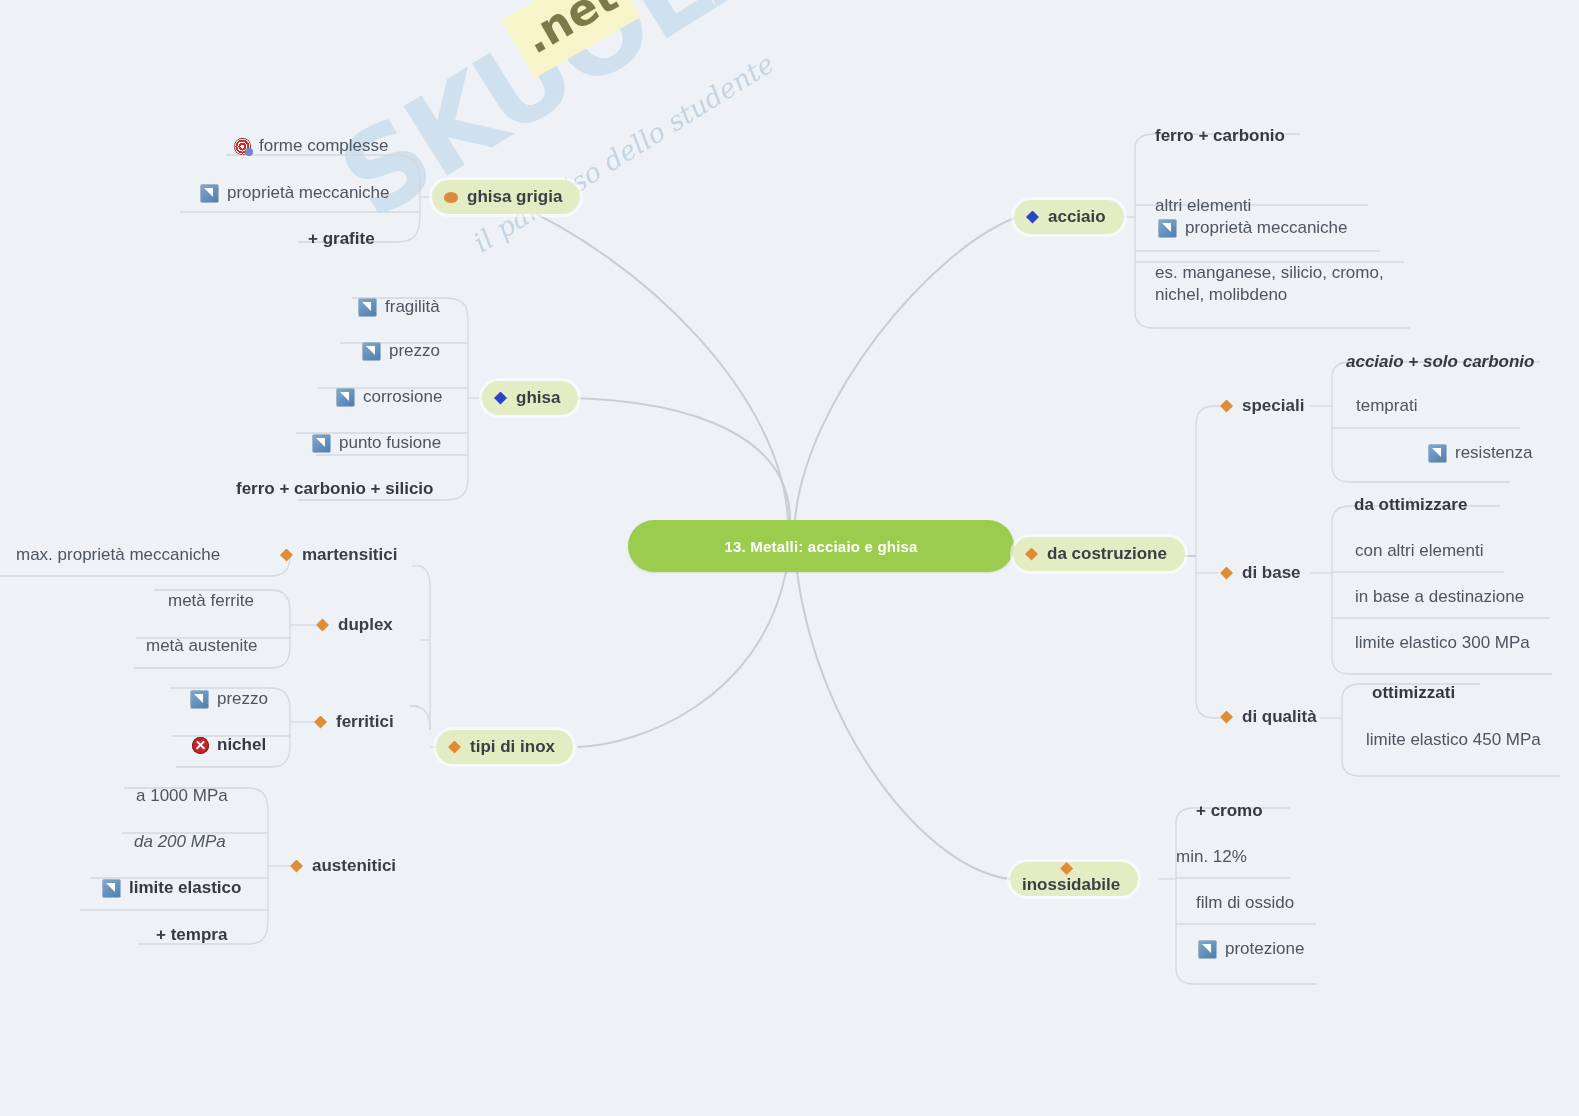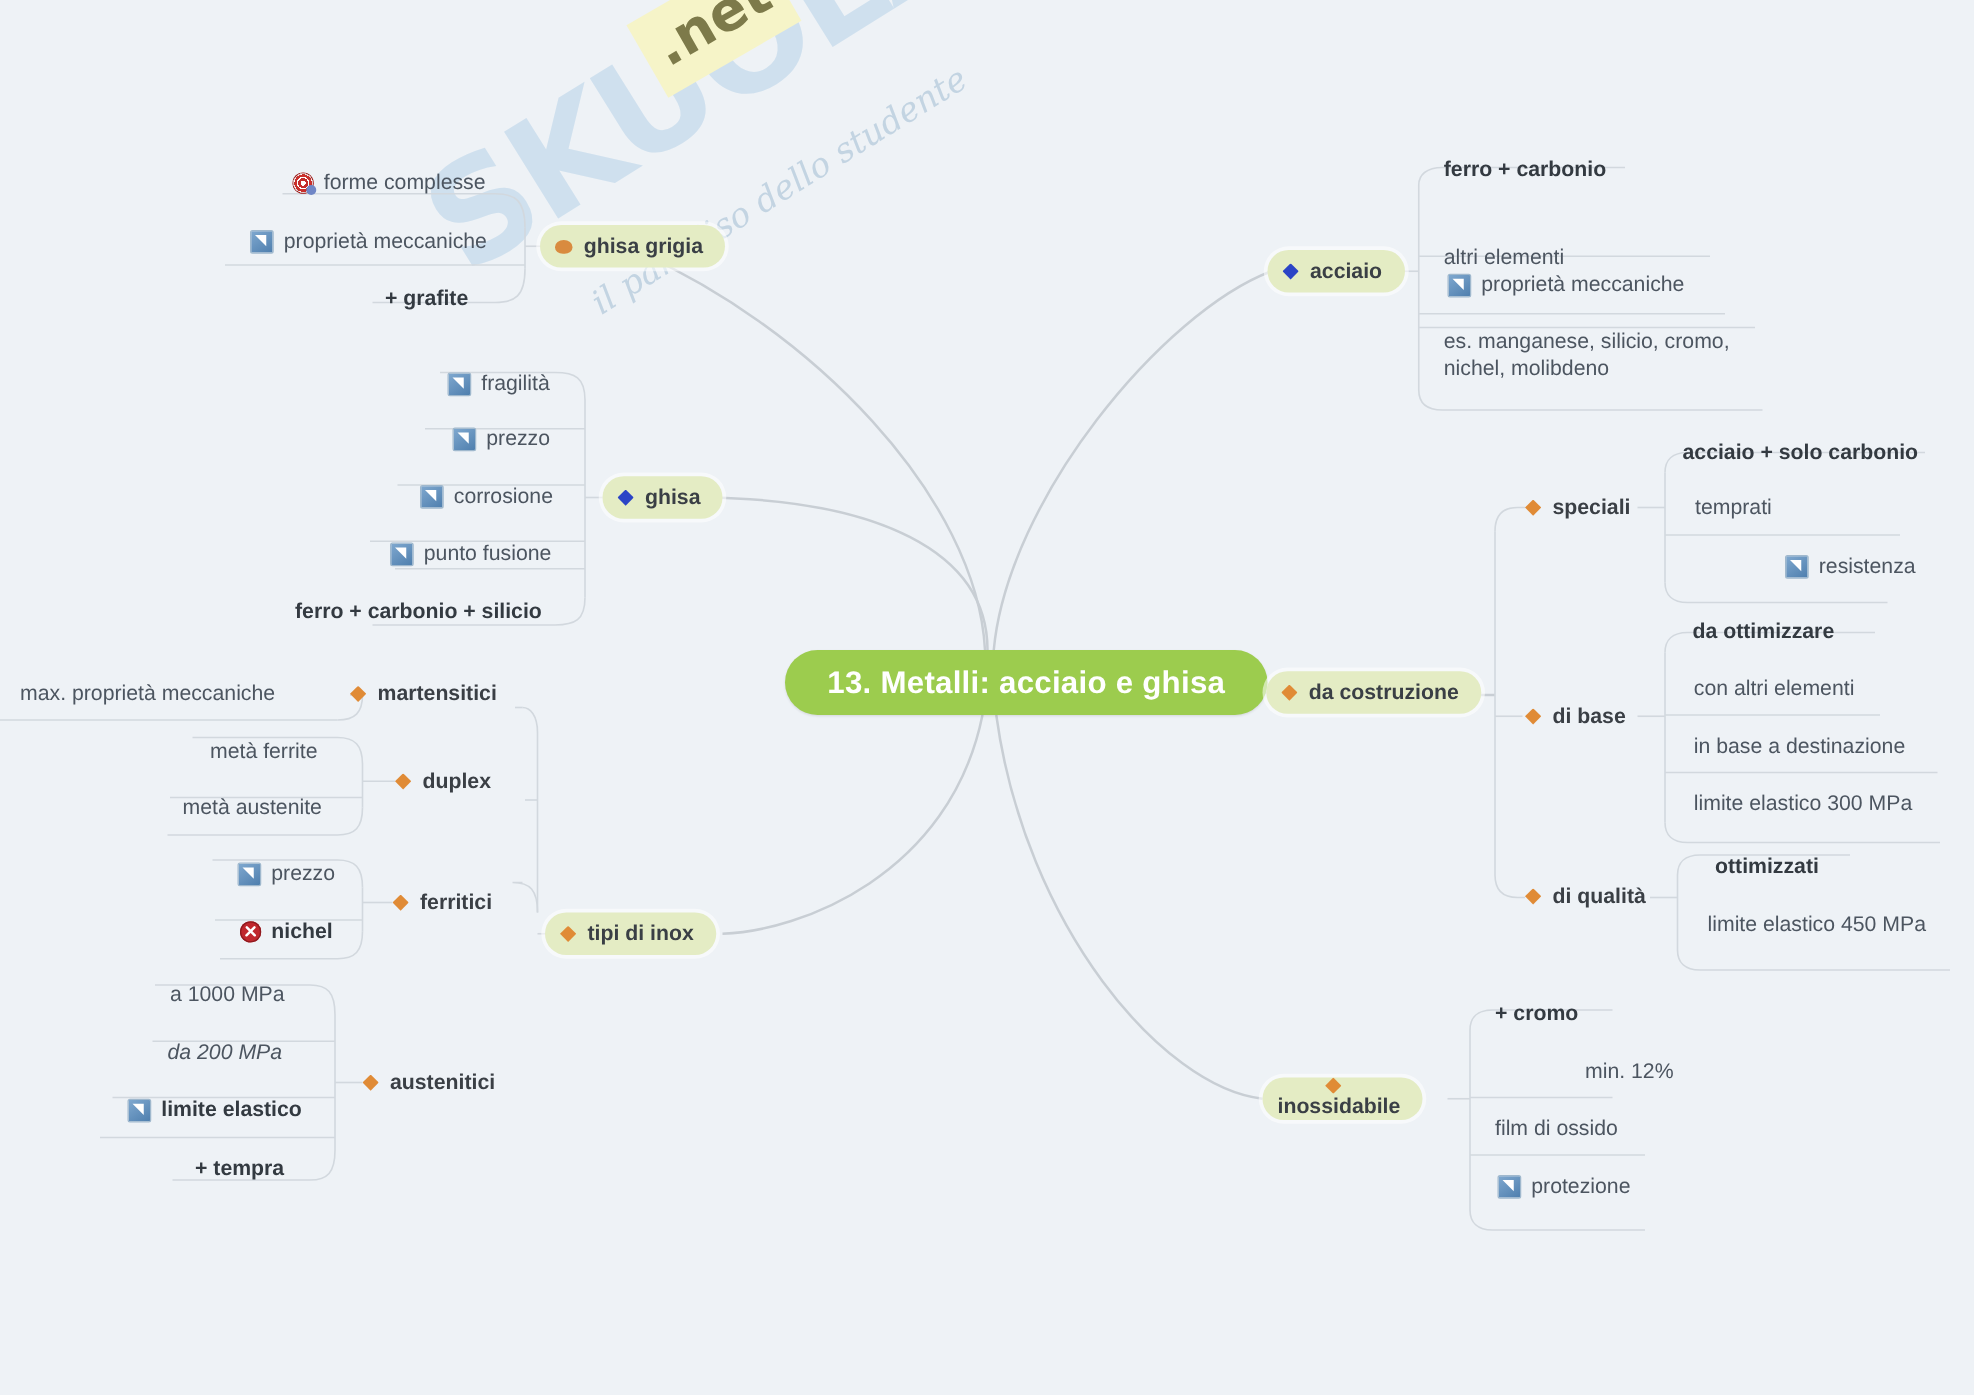"acciaio + solo carbonio" div.node { font-style: none -> italic }
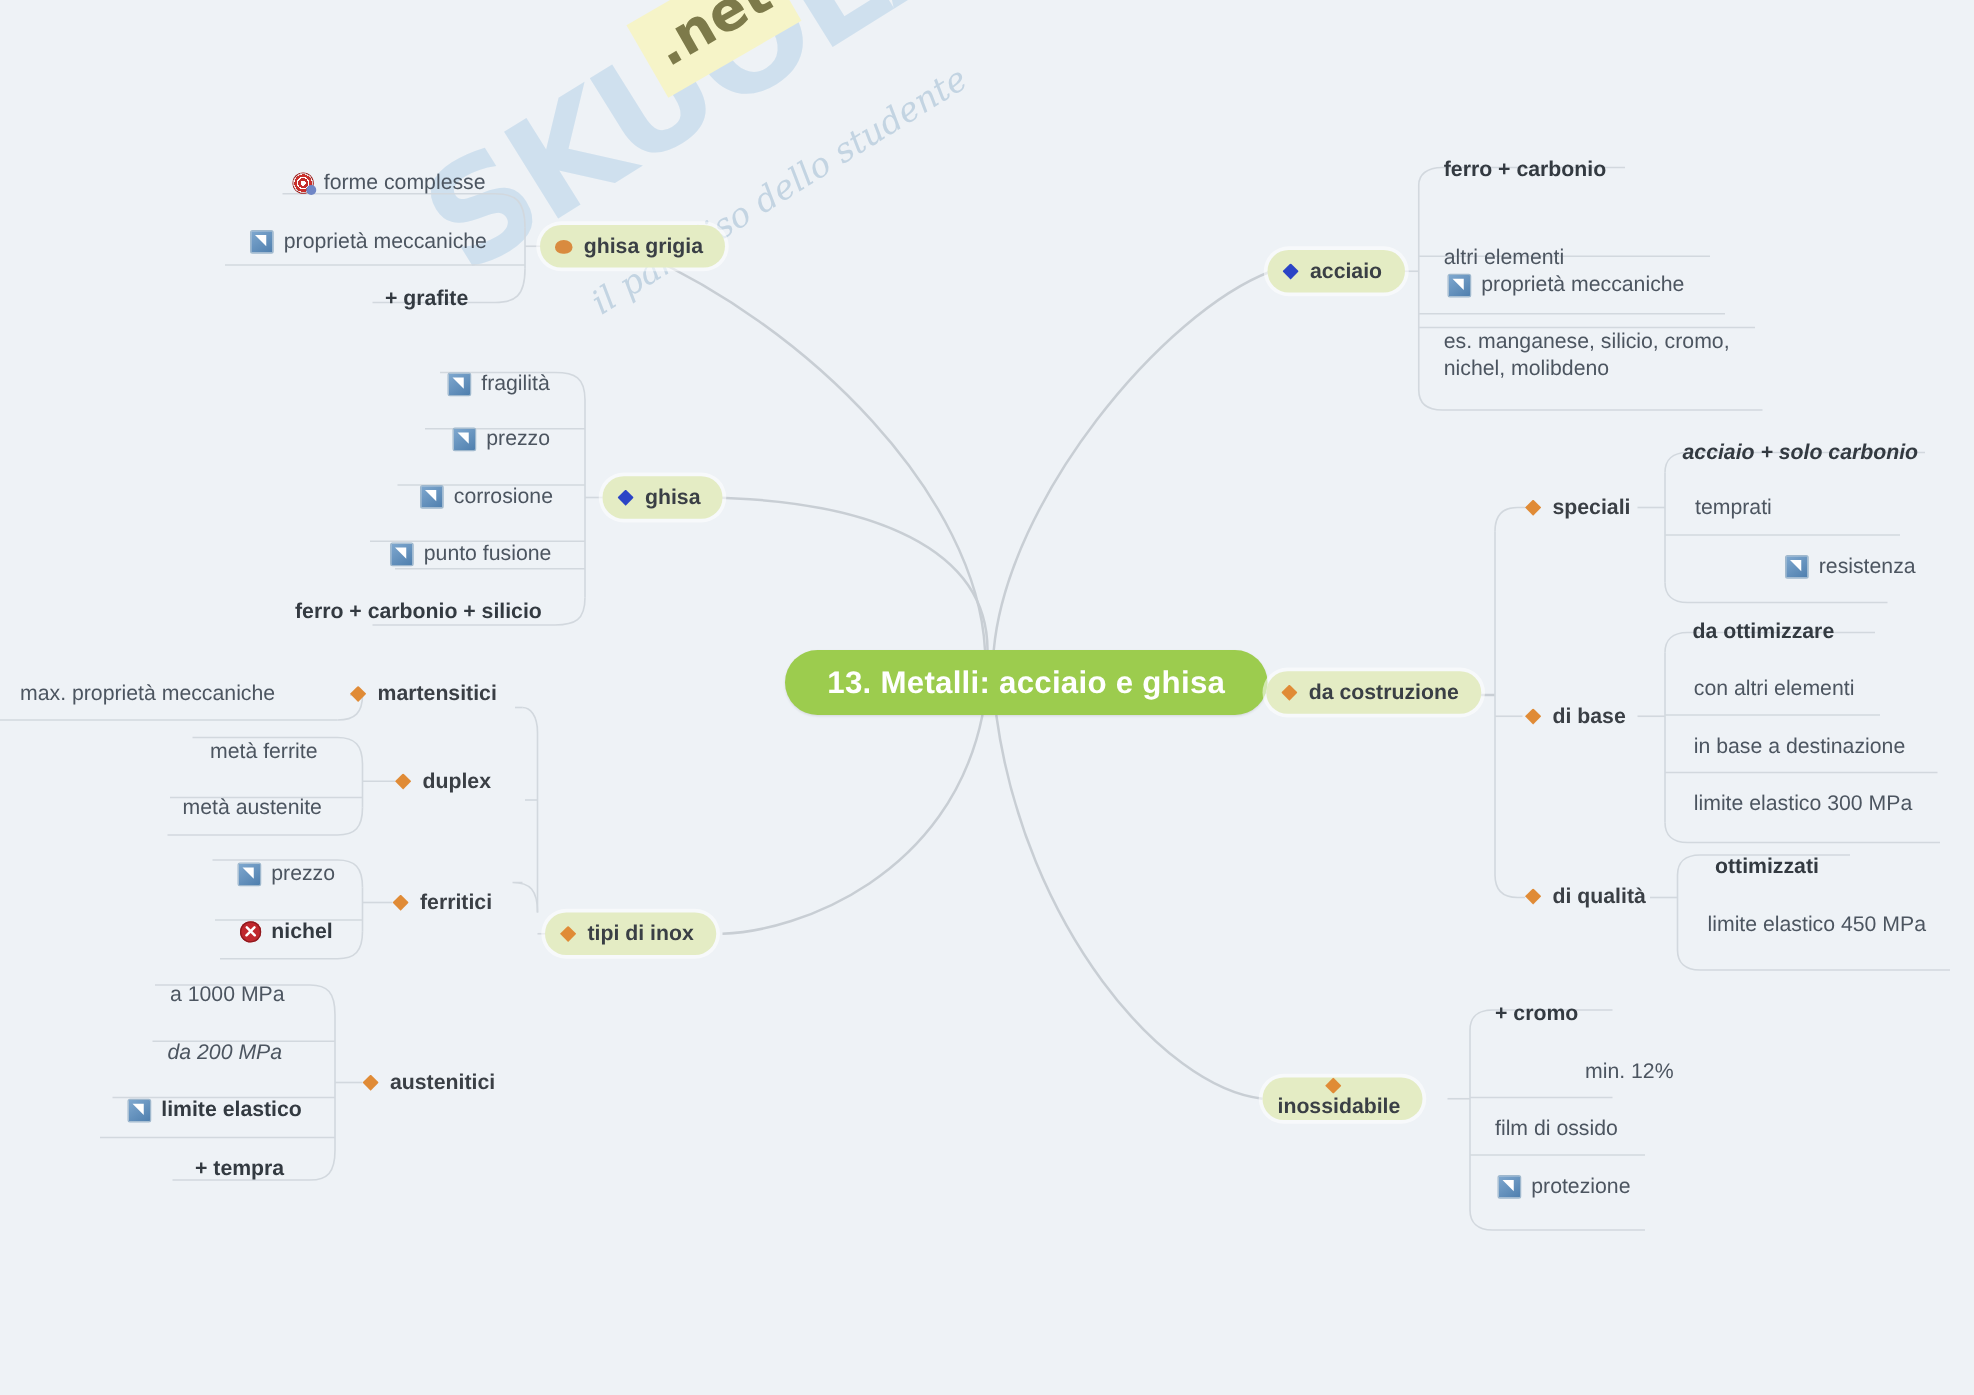"13. Metalli: acciaio e ghisa" .root { font-size: 25px -> 15px }
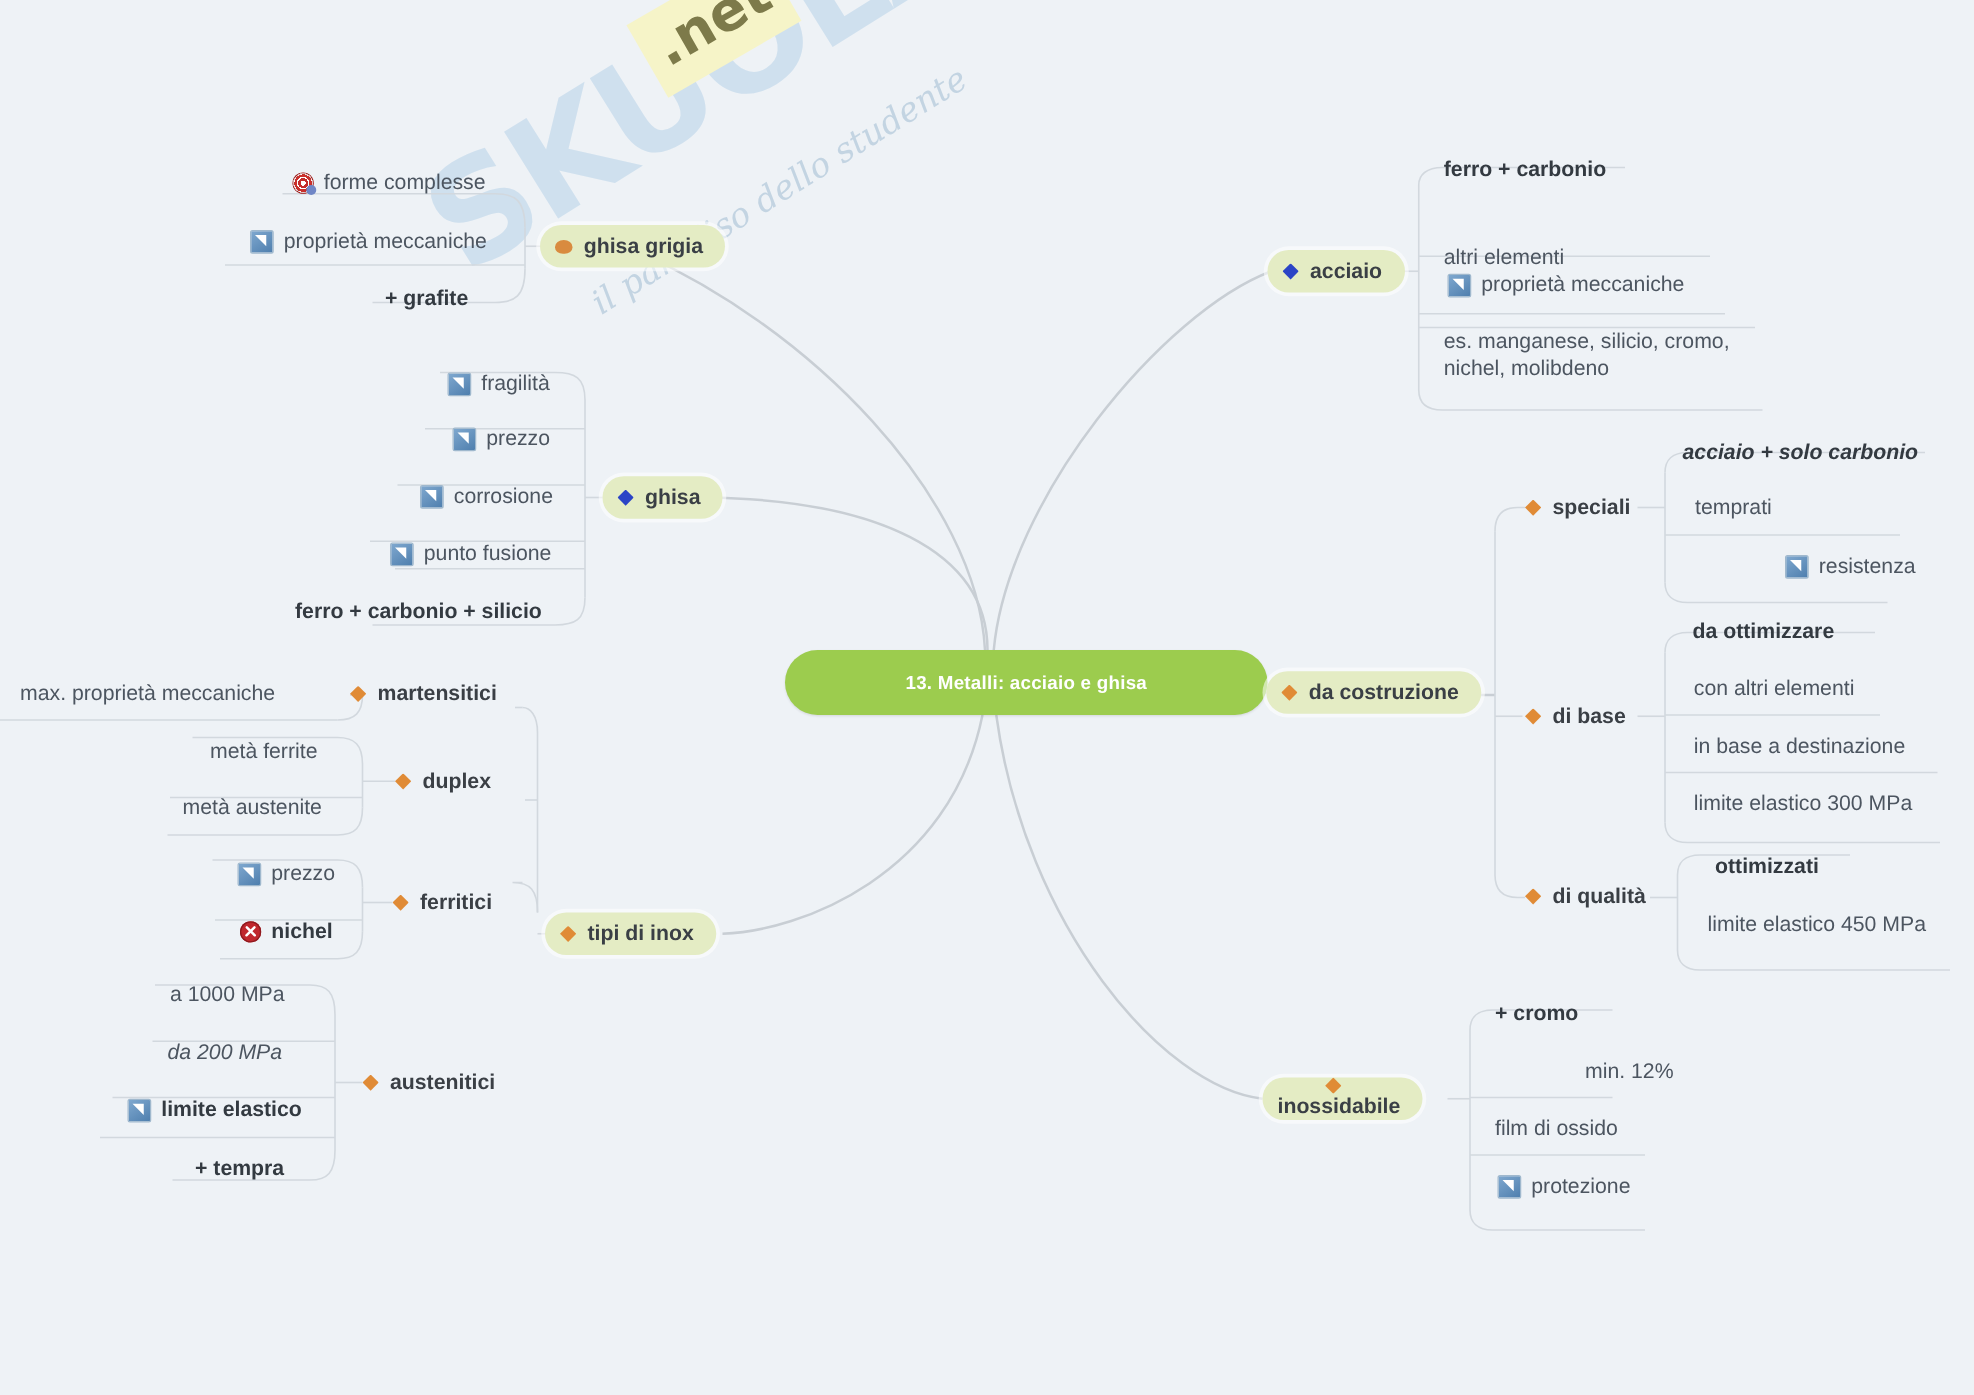"min. 12%" div.node { left: 1268px -> 1176px }
